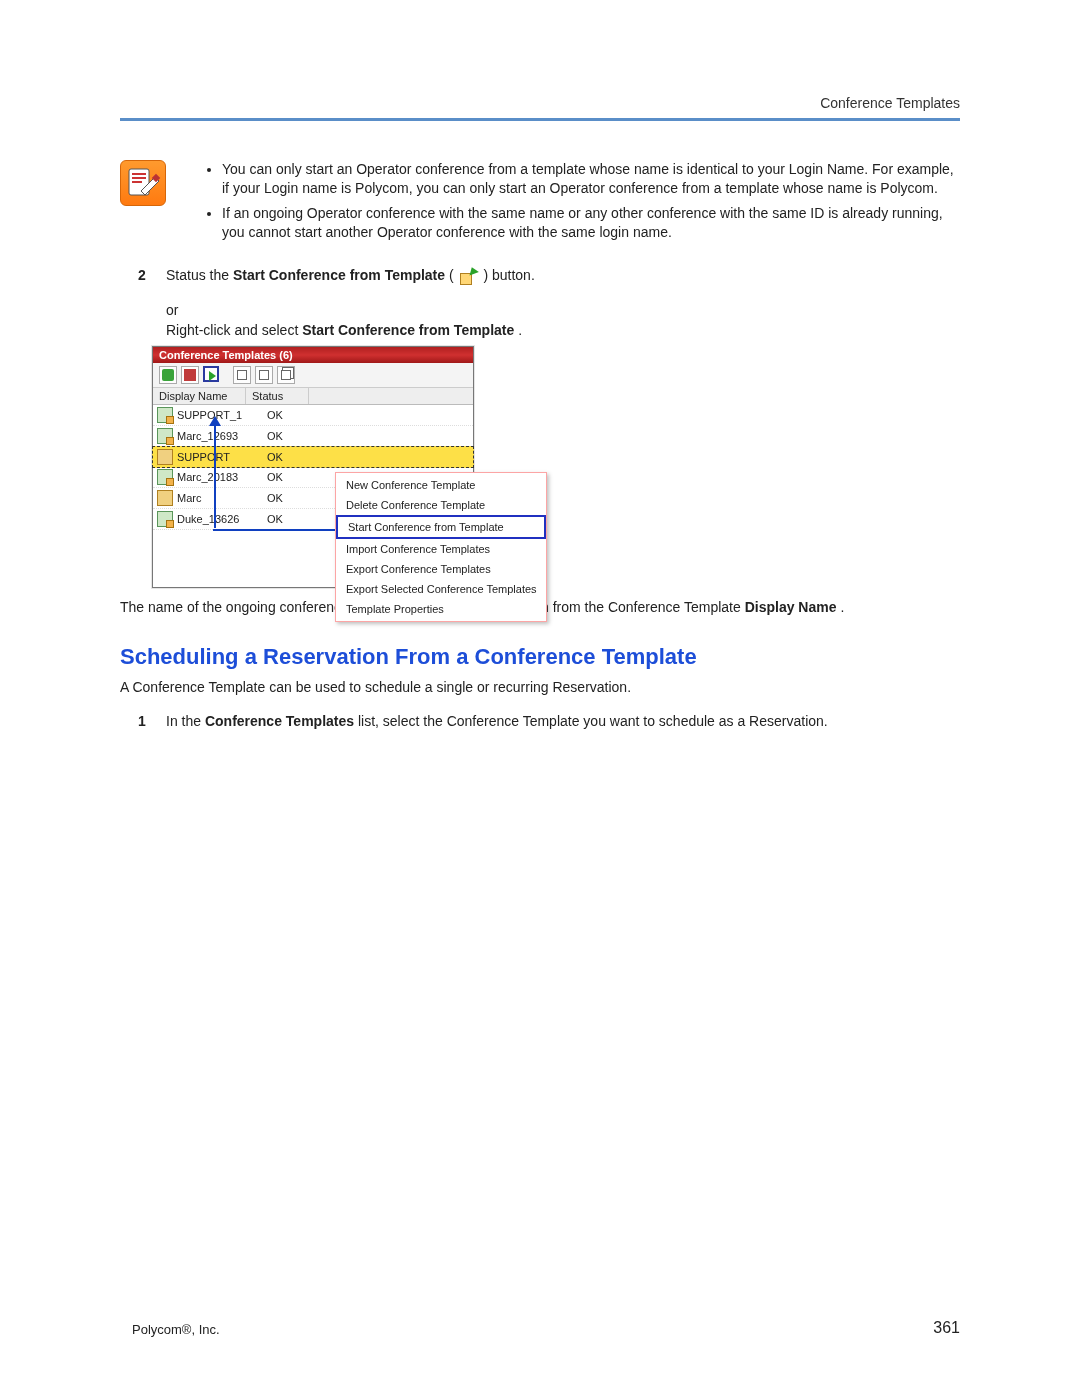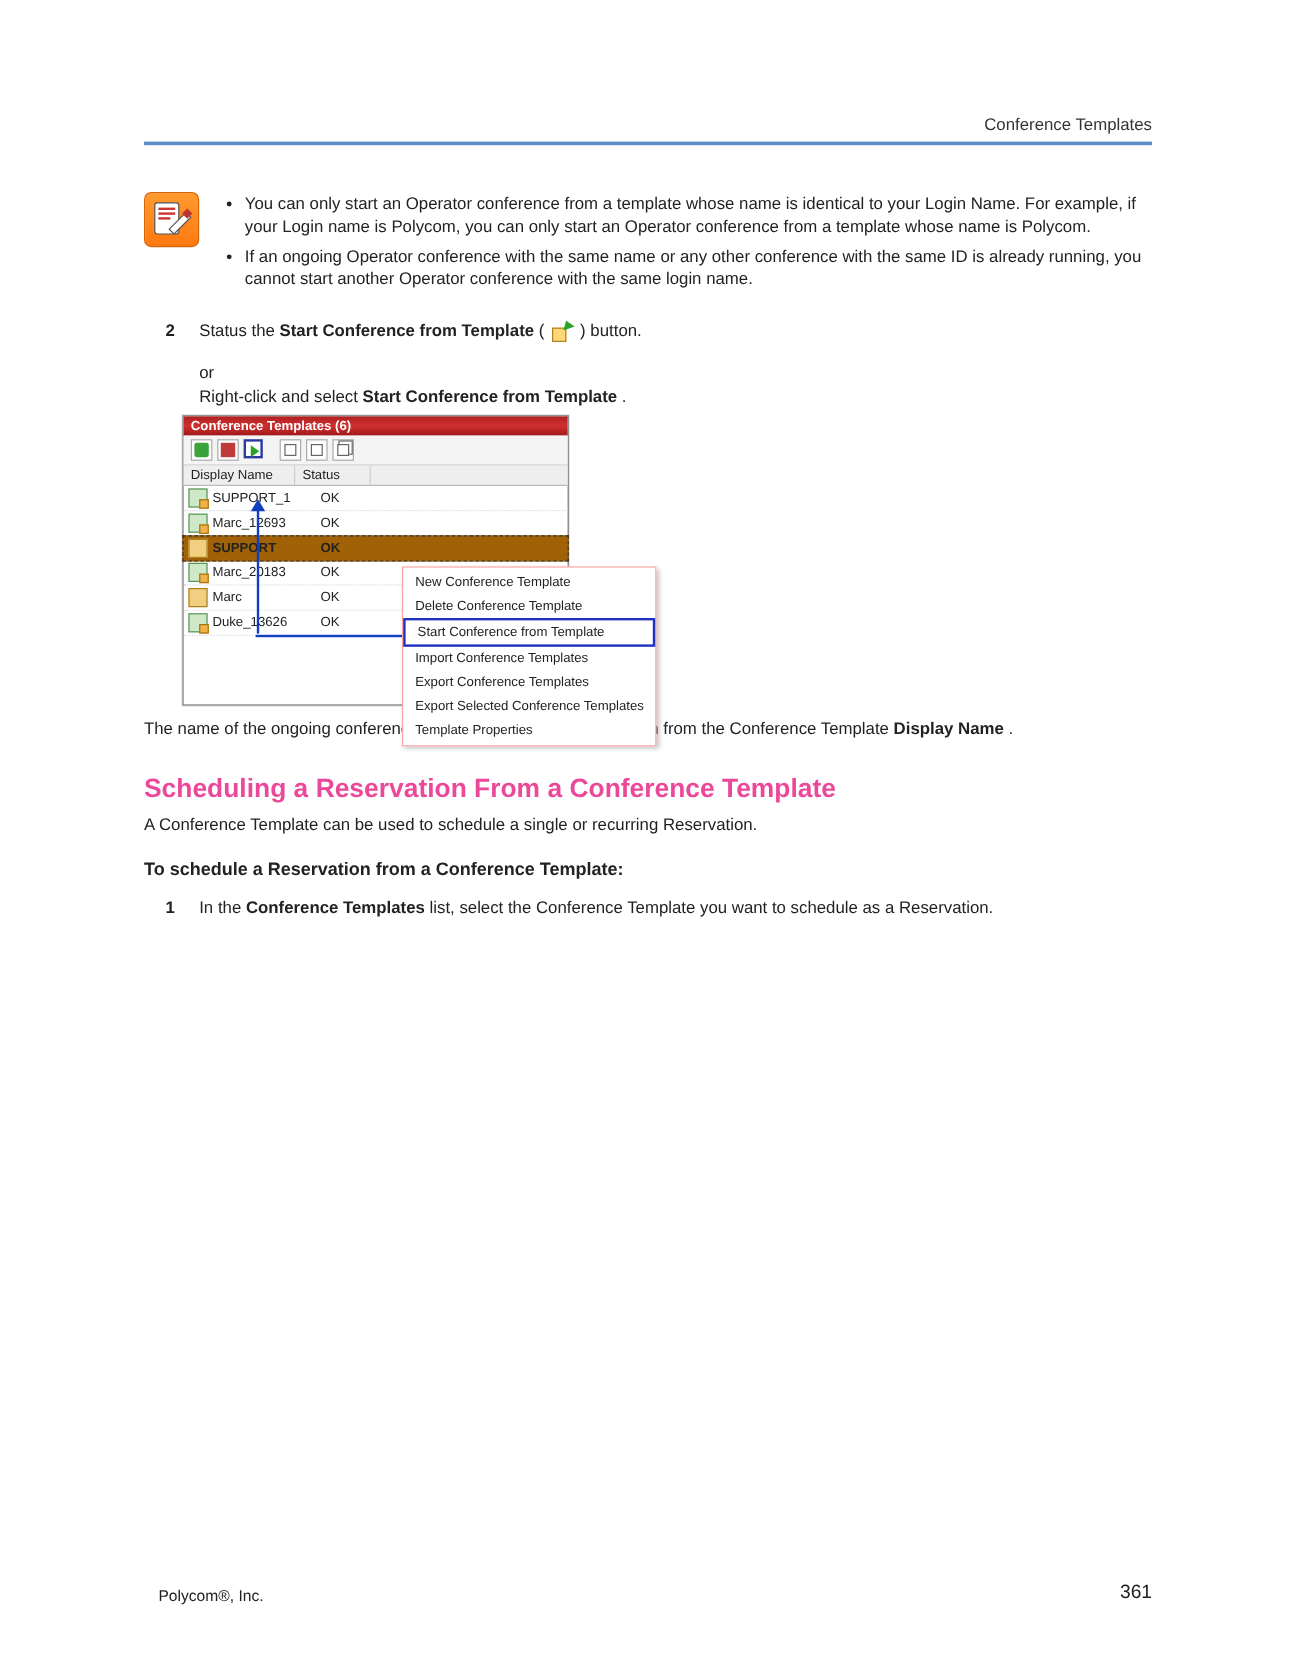"You can only start an" .note-block { gap: 20px -> 38px }
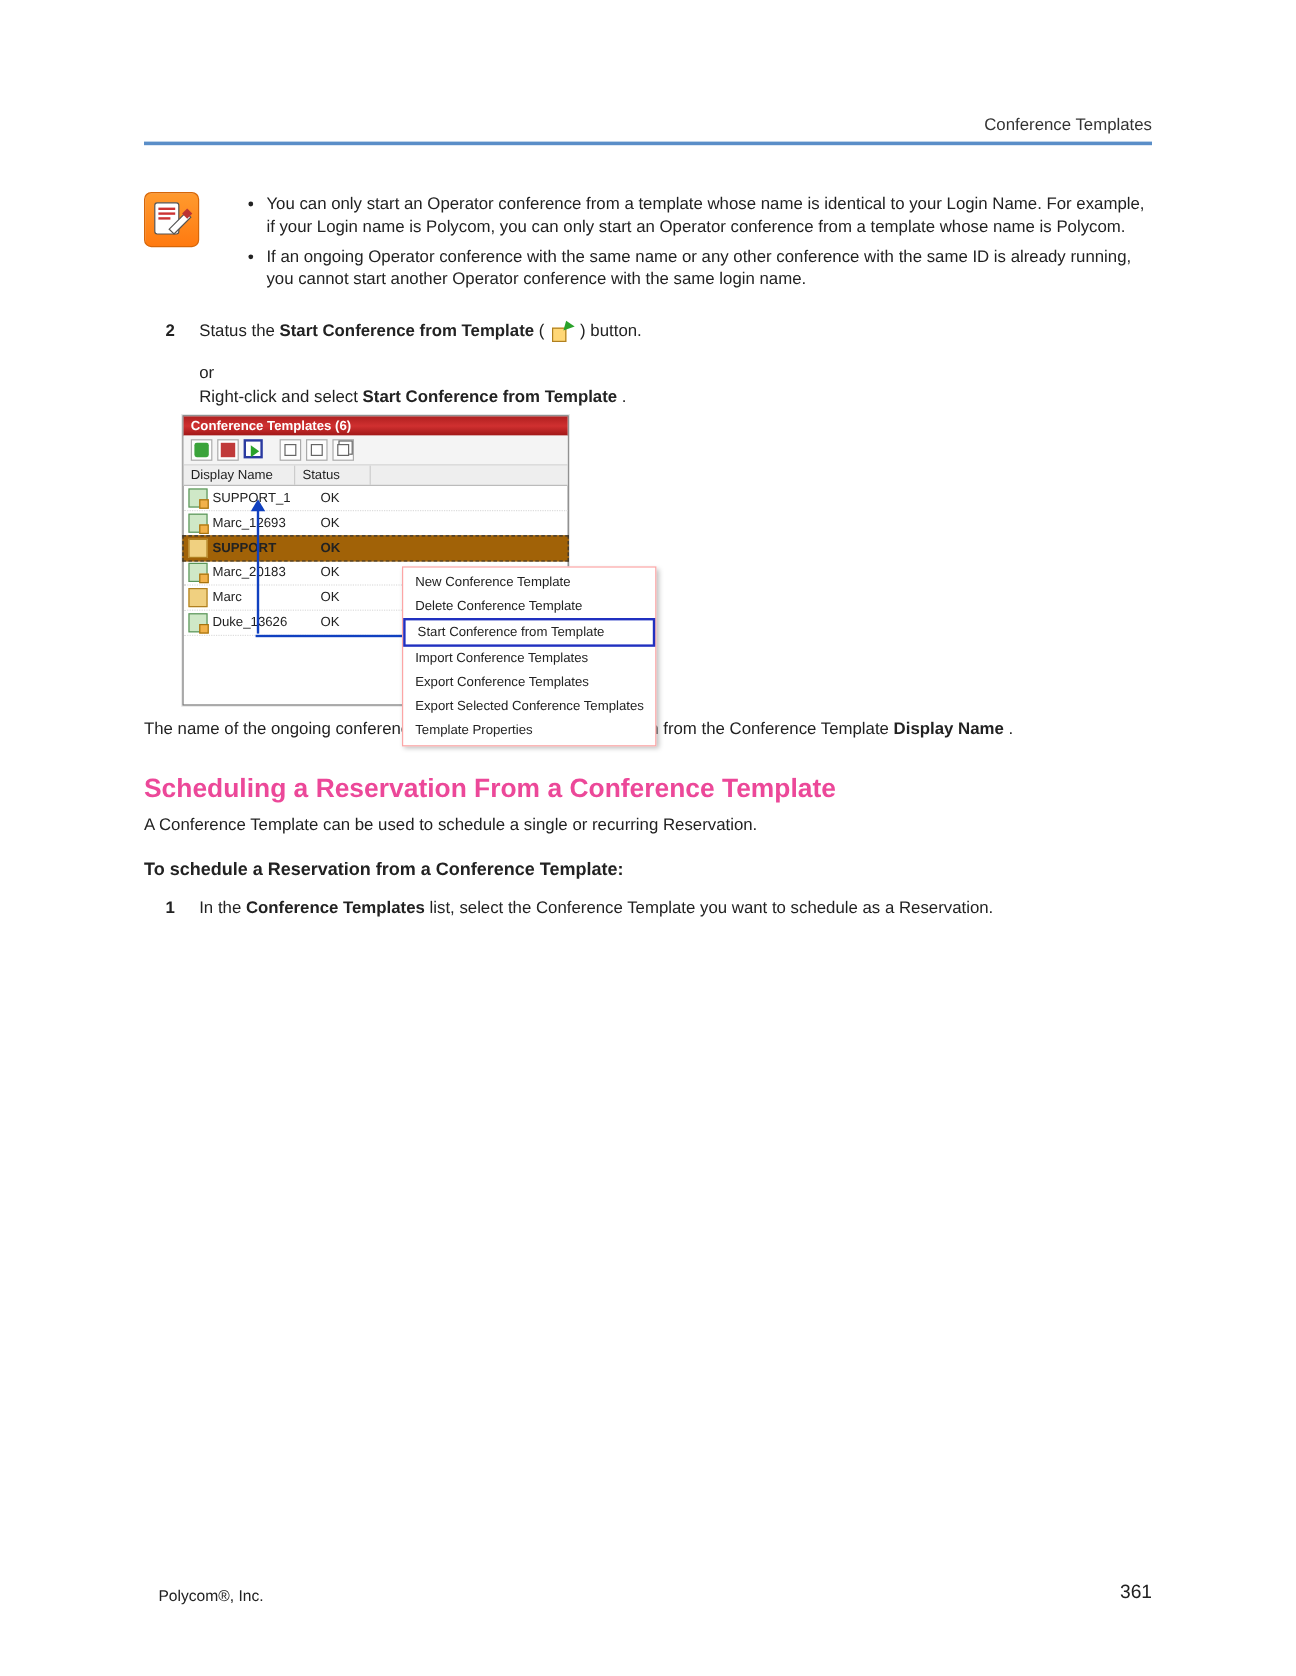"SUPPORT" .sh-row.sel { background: #a16207 -> #fde047; font-weight: bold -> none }
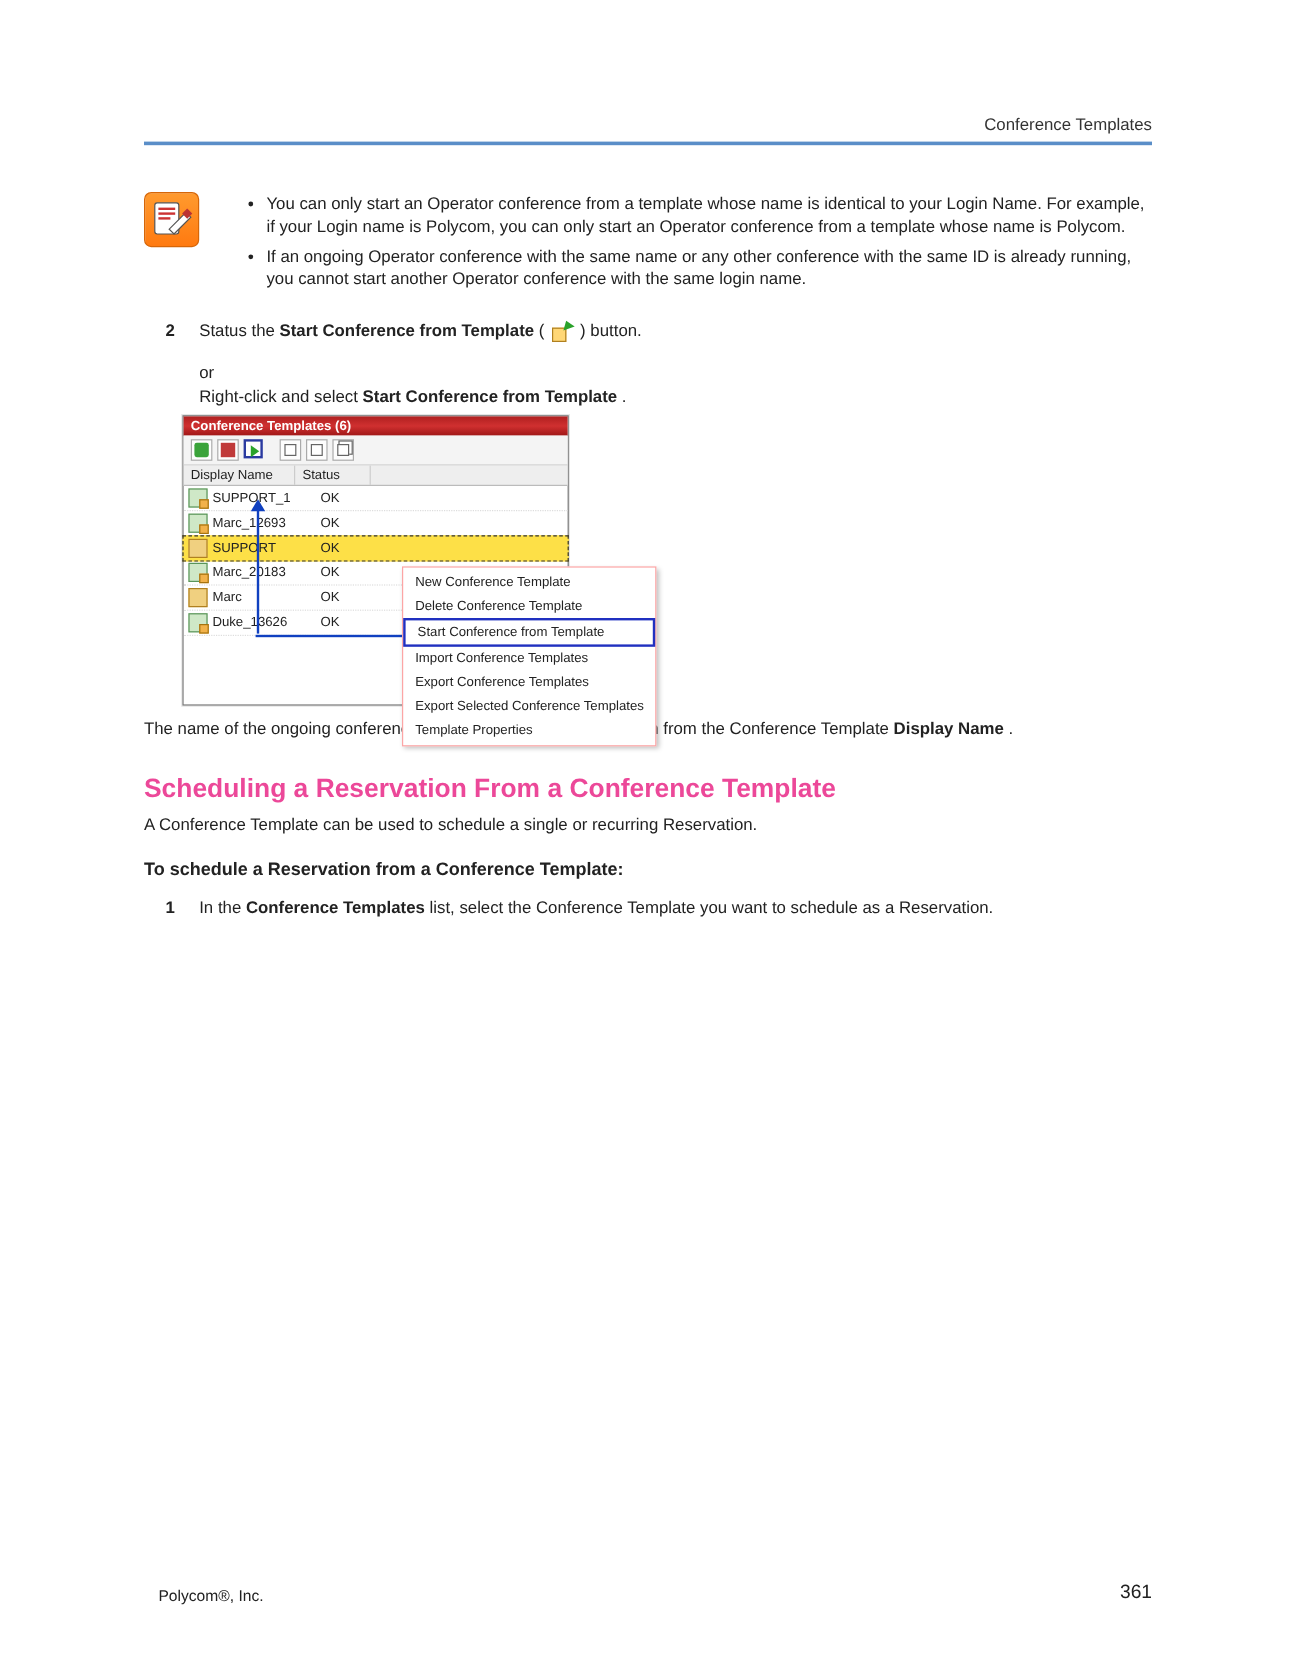"Scheduling a Reservation From a" h2.section-title { color: #ec4899 -> #1d4ed8 }
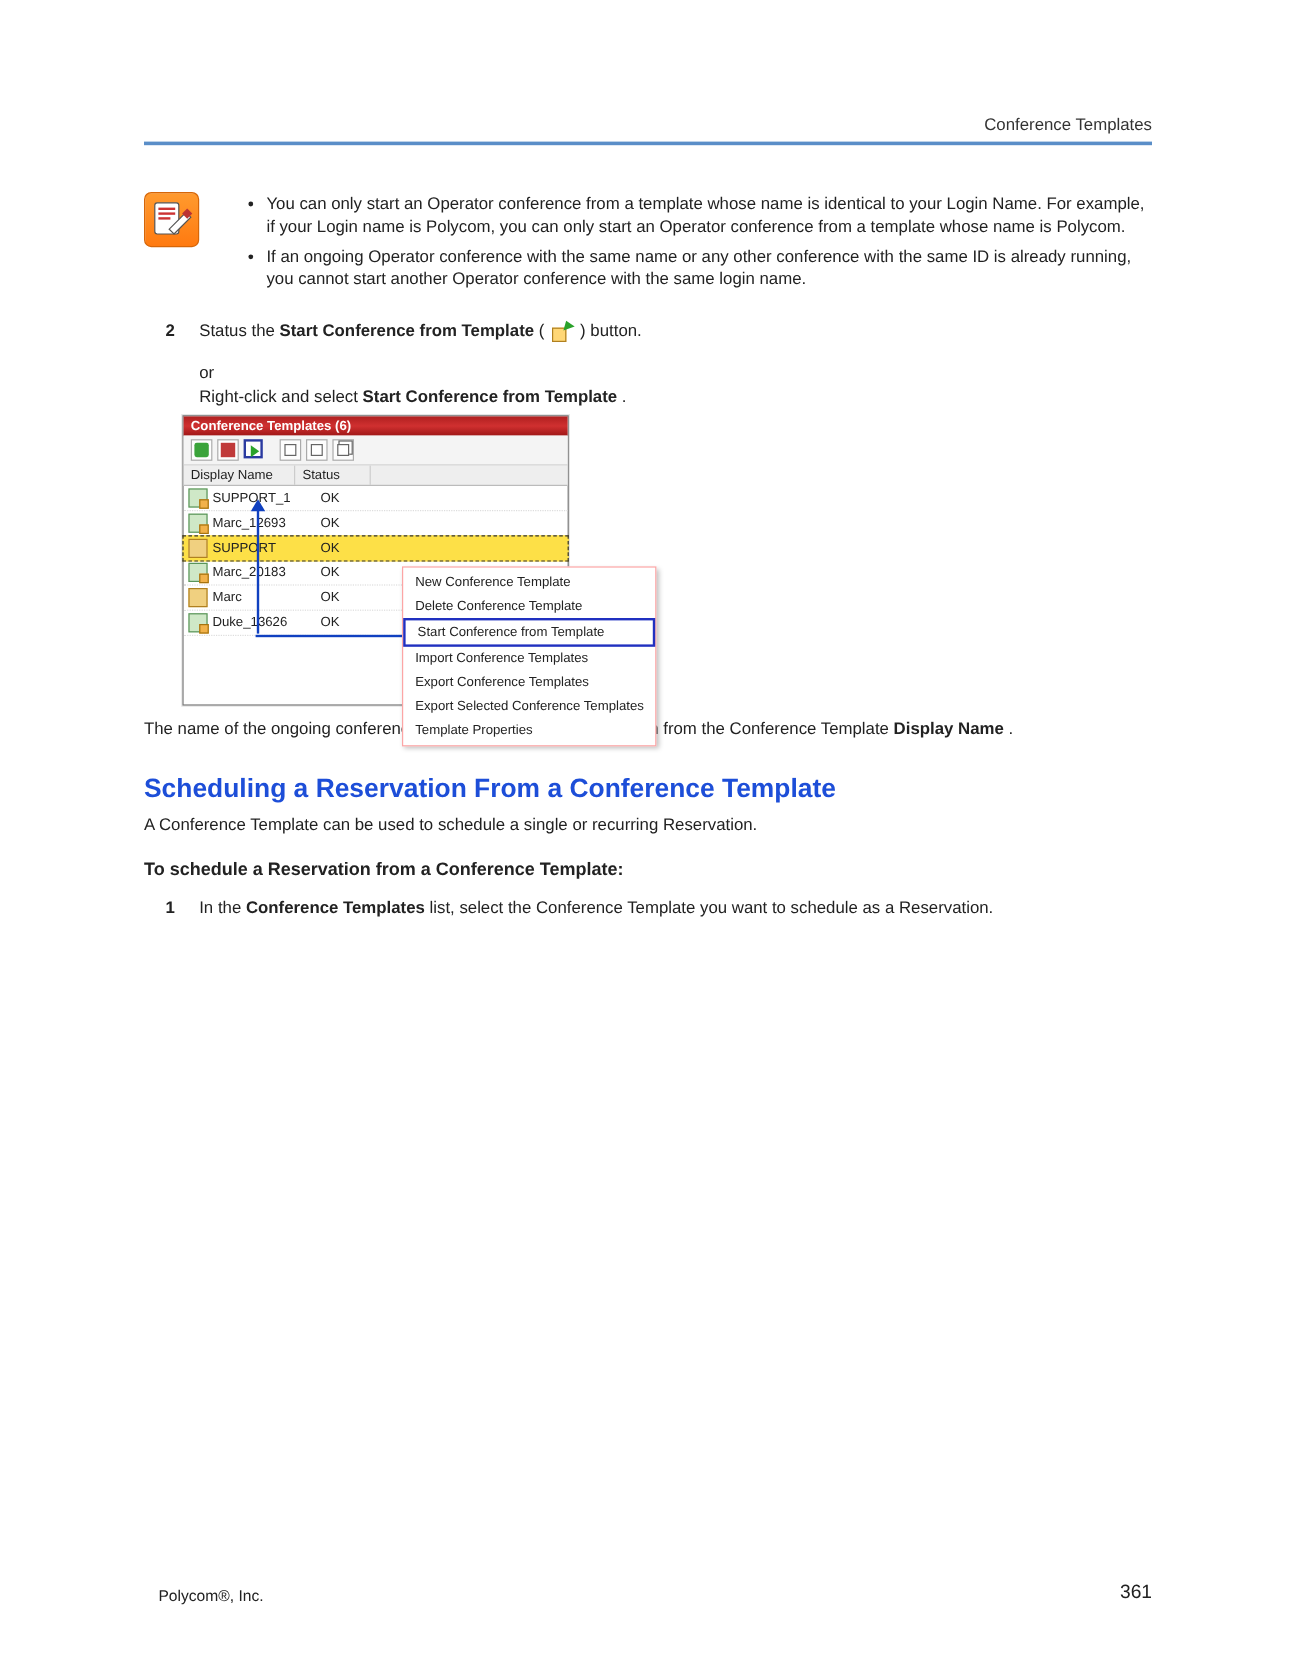"To schedule a Reservation from" div.subhead { html: <div>To schedule a Reservation from a Conference Template:</div> -> none }
